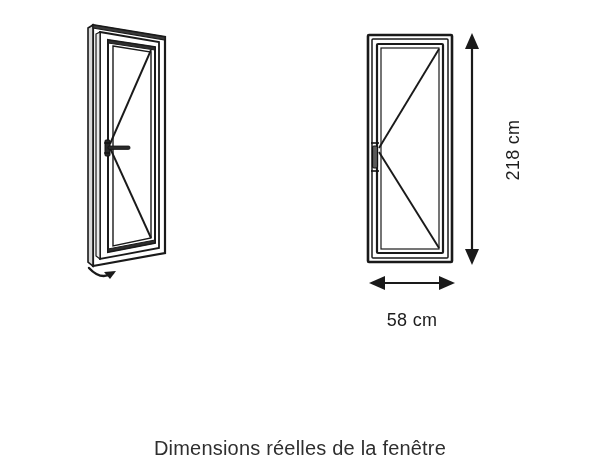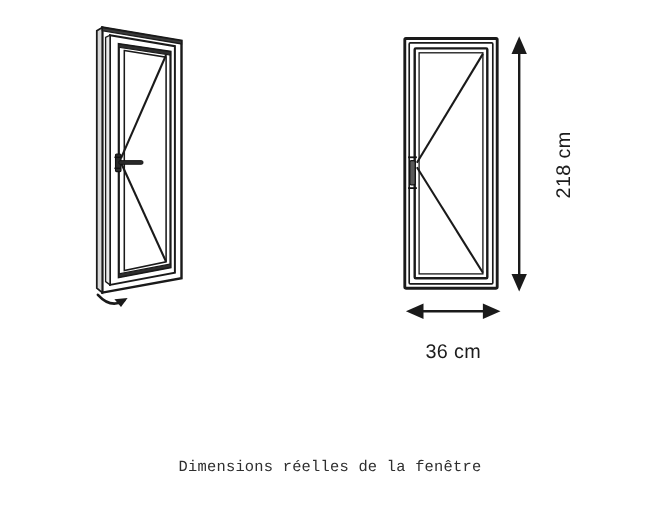"36 cm" div.dim-label { text: 36 -> 58 }
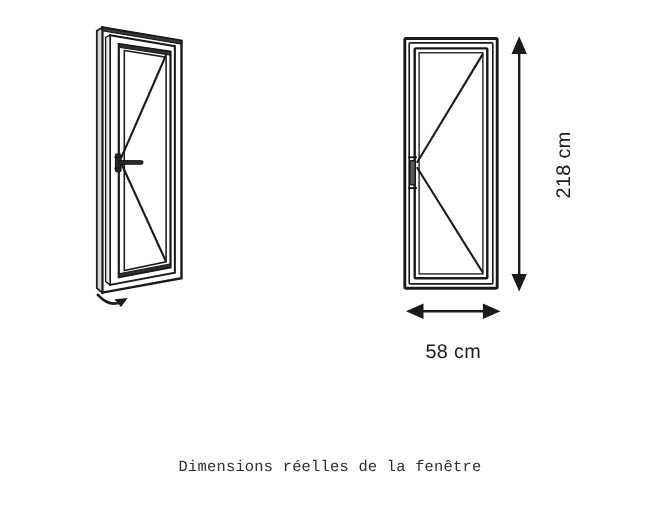"Dimensions réelles de la fenêtre" #caption { font-family: Liberation Mono, monospace -> Liberation Sans, sans-serif; font-size: 14px -> 20px; top: 425px -> 448px }
